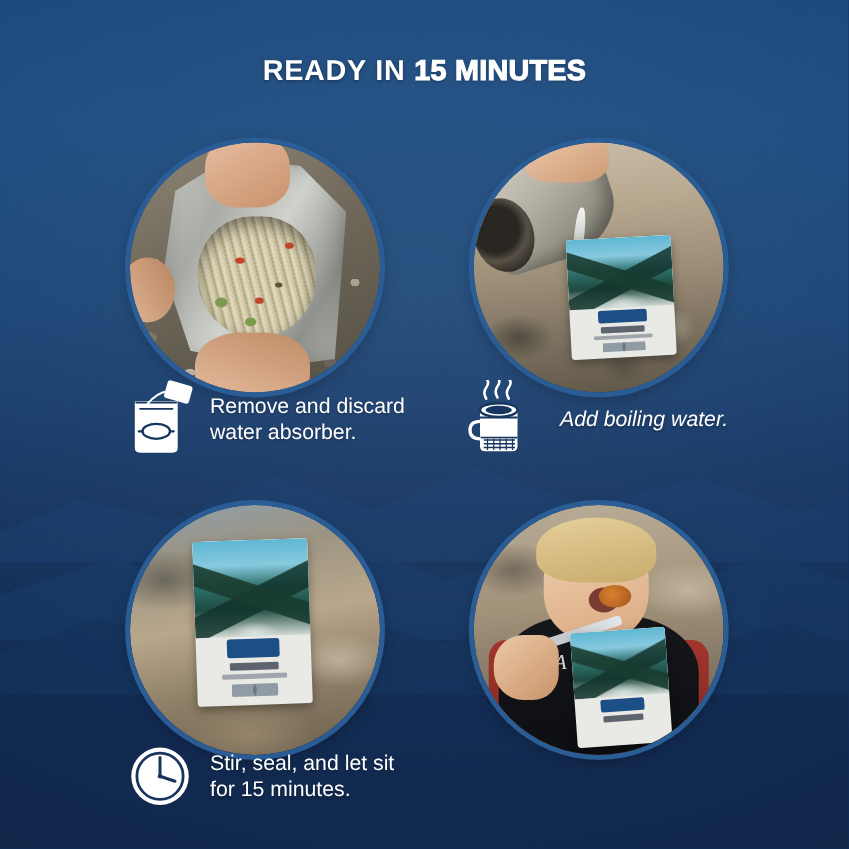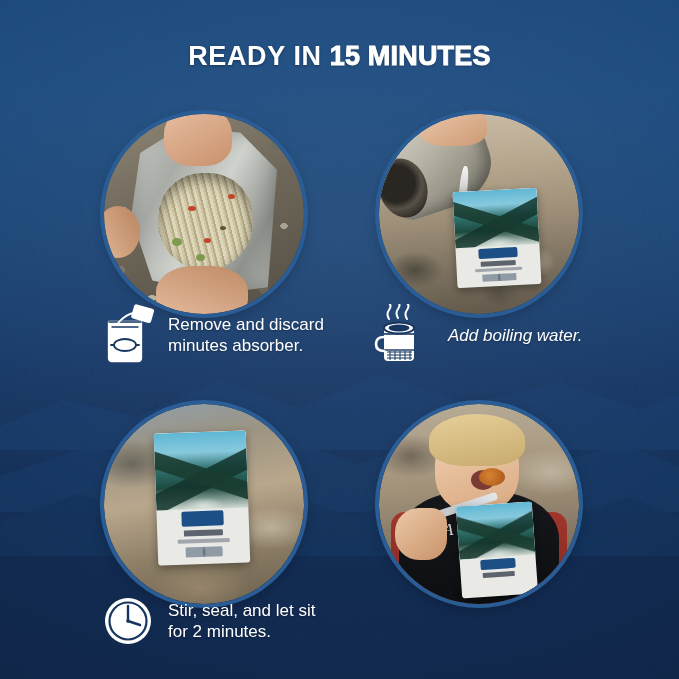"READY IN 15 MINUTES" .title { font-size: 27px -> 23px }
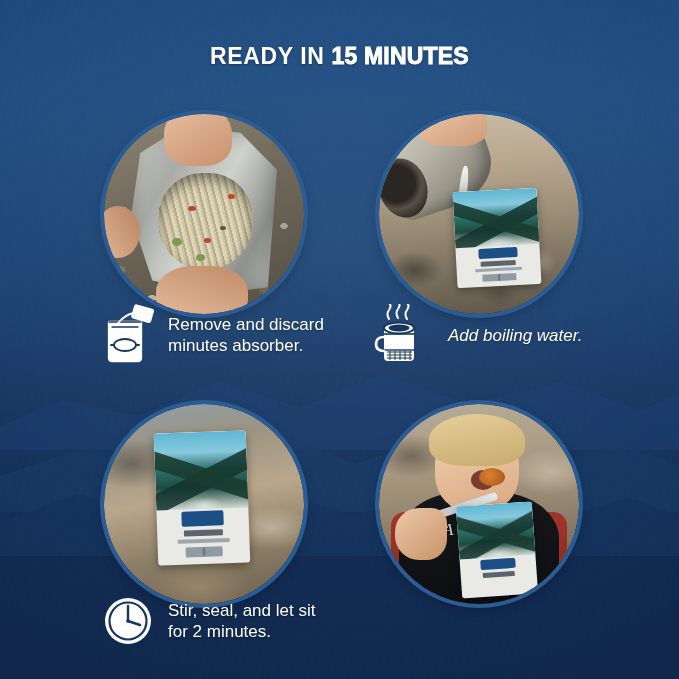"Remove and discard" div.step-text { text: minutes -> water }
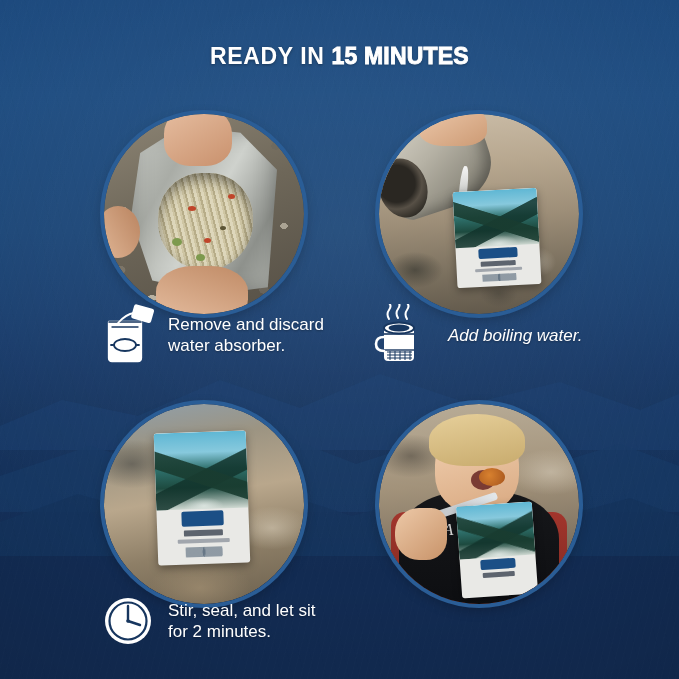"Stir, seal, and let sit" div.step-text { text: 2 -> 15 }
